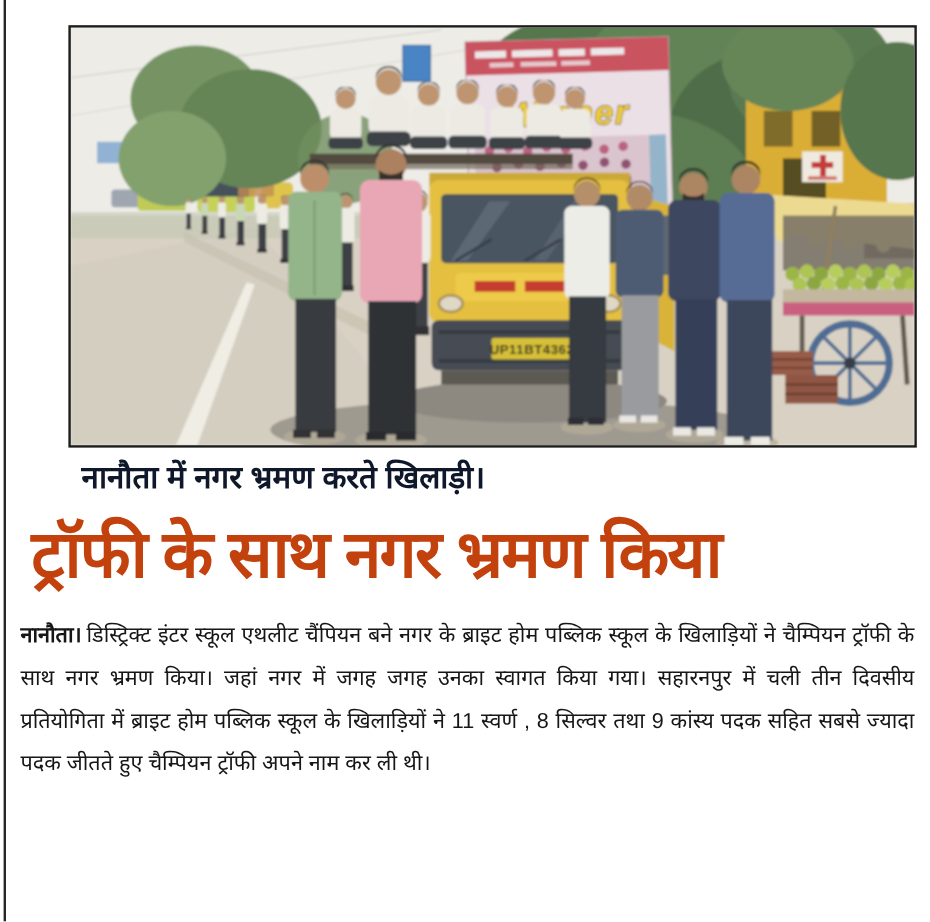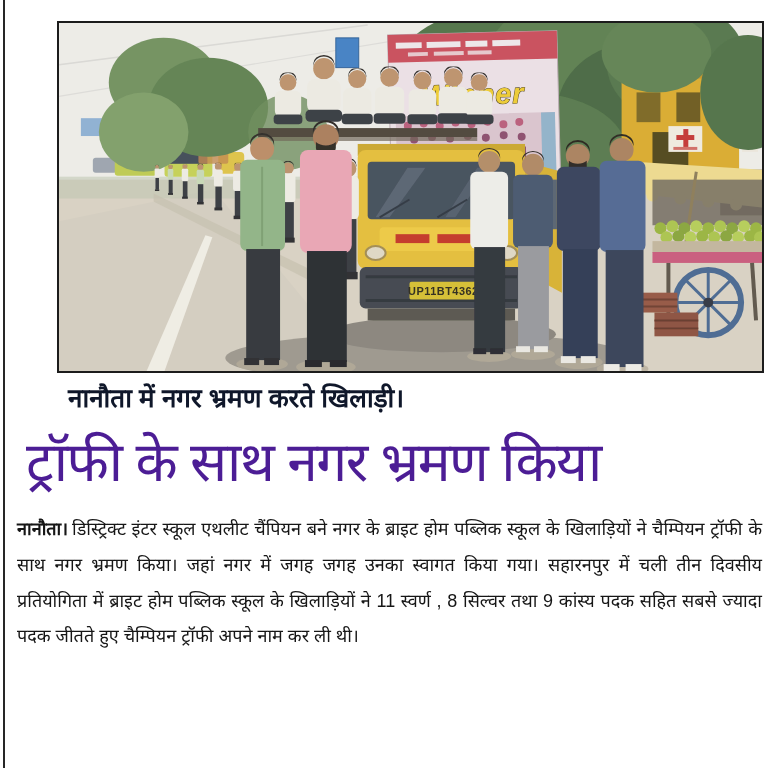"ट्रॉफी के साथ नगर भ्रमण" .headline { color: #4c1d95 -> #c2410c; font-weight: 400 -> 700 }
